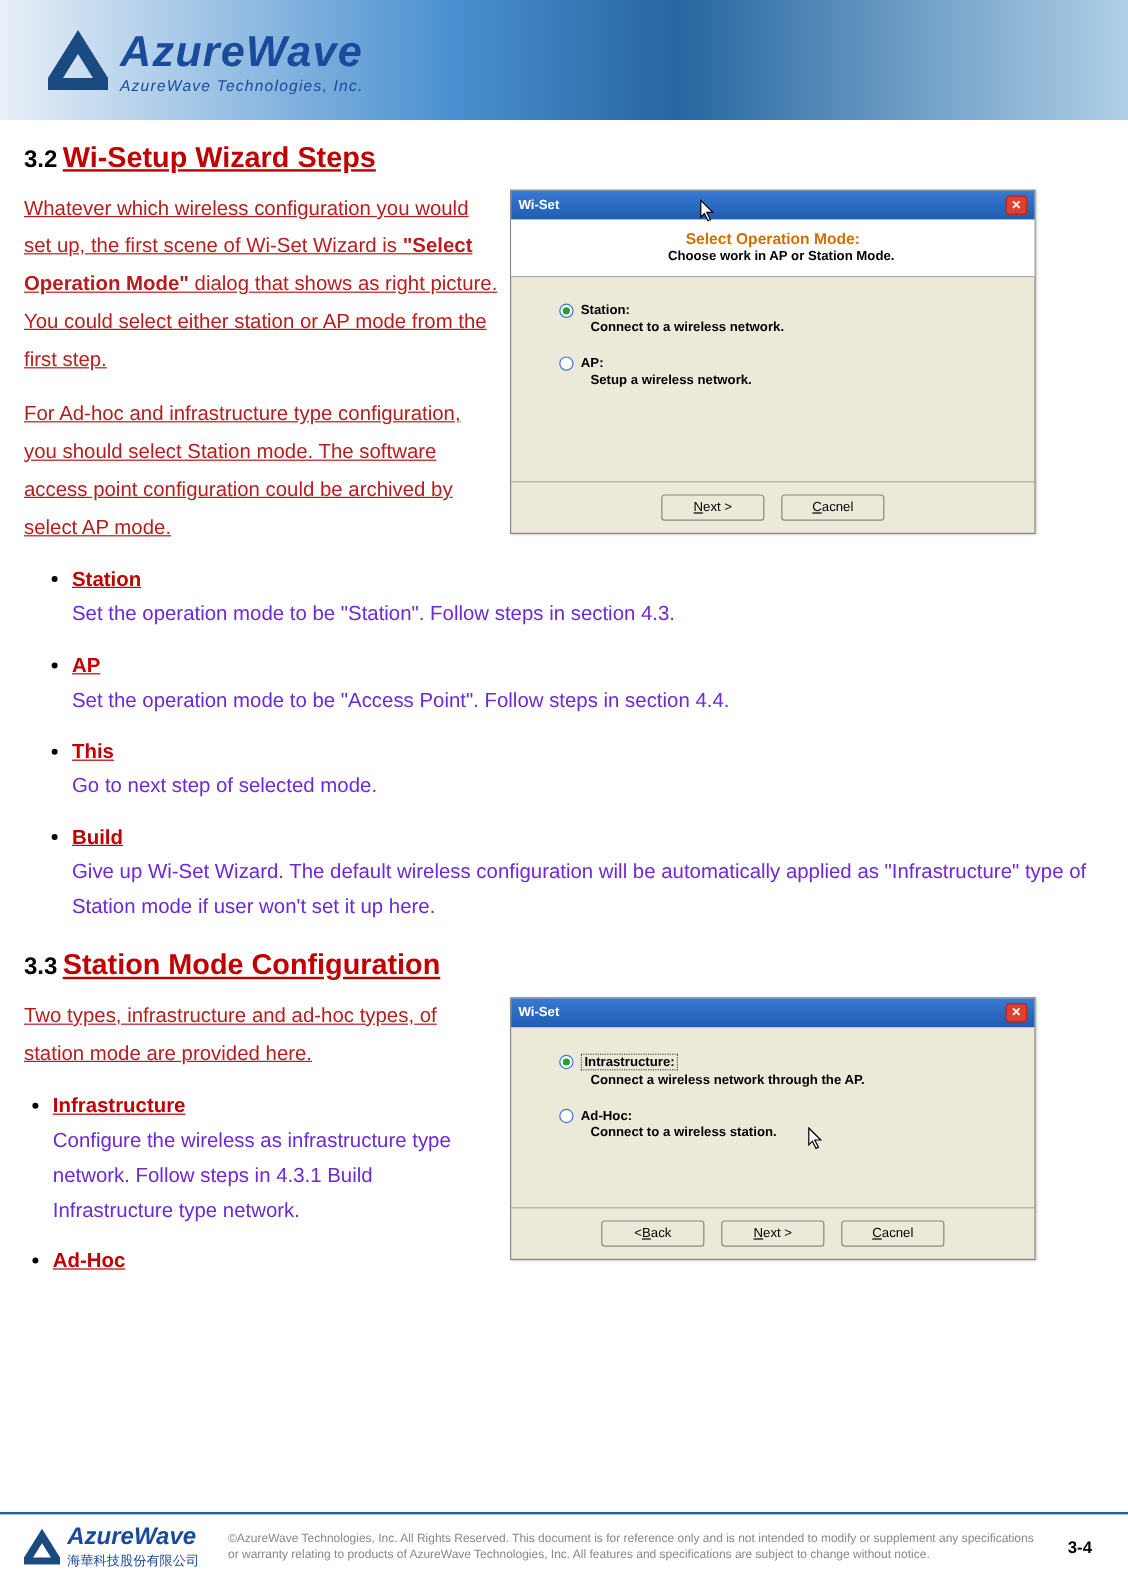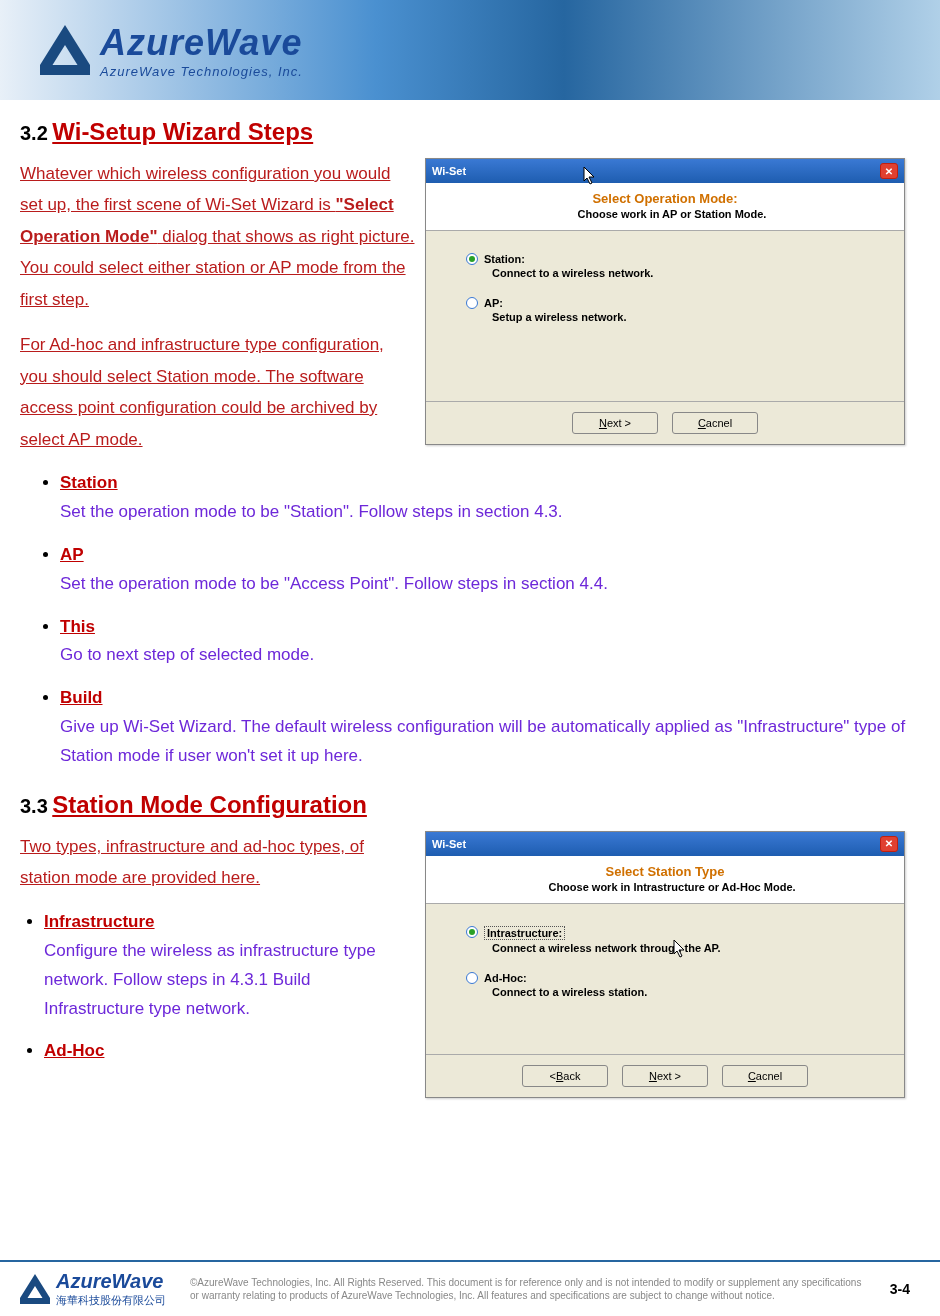"Wi-Set" .dlg { width: 480px -> 438px }
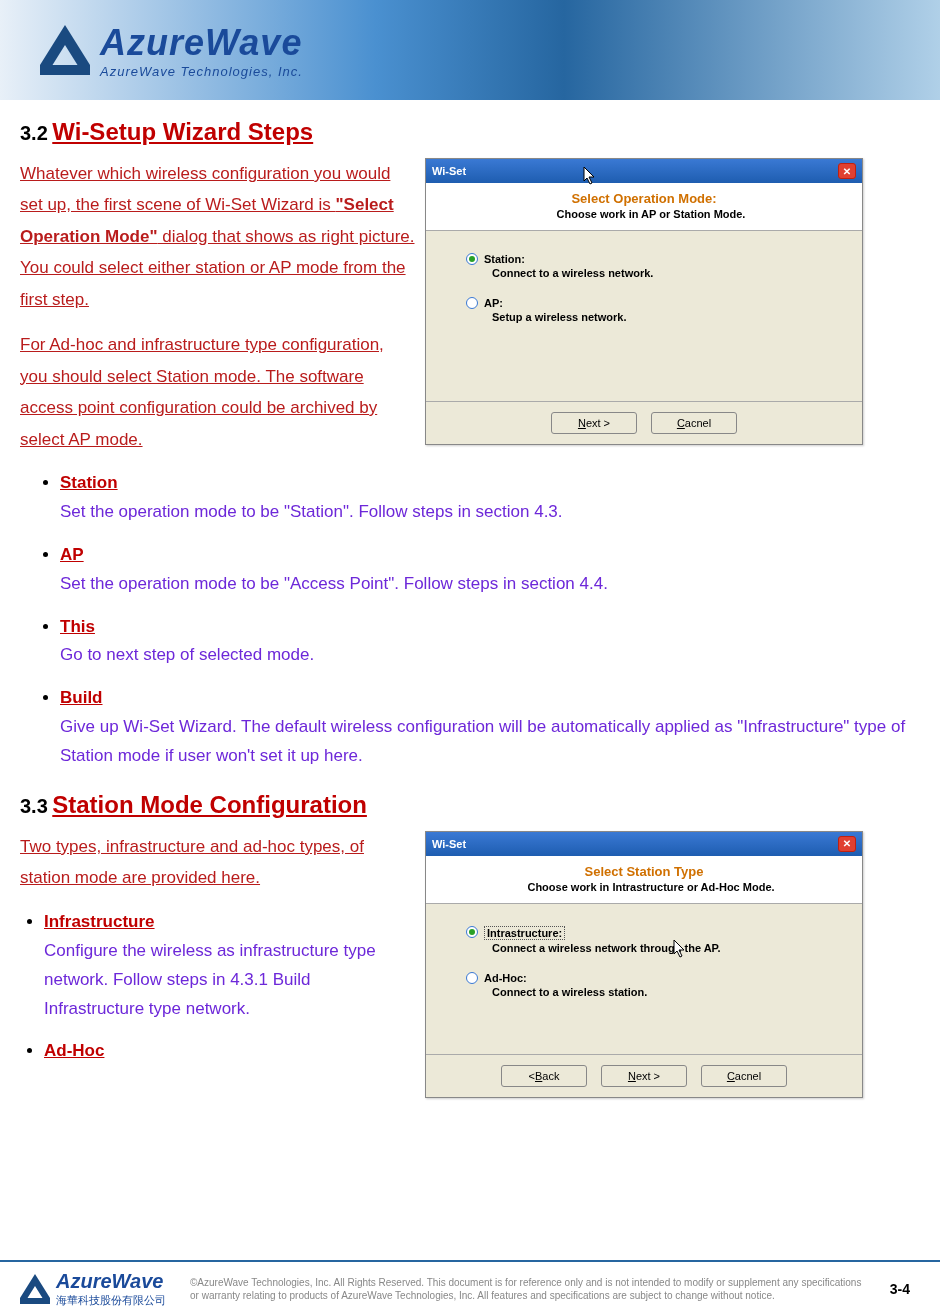"Station:" .radio-row { align-items: none -> center }
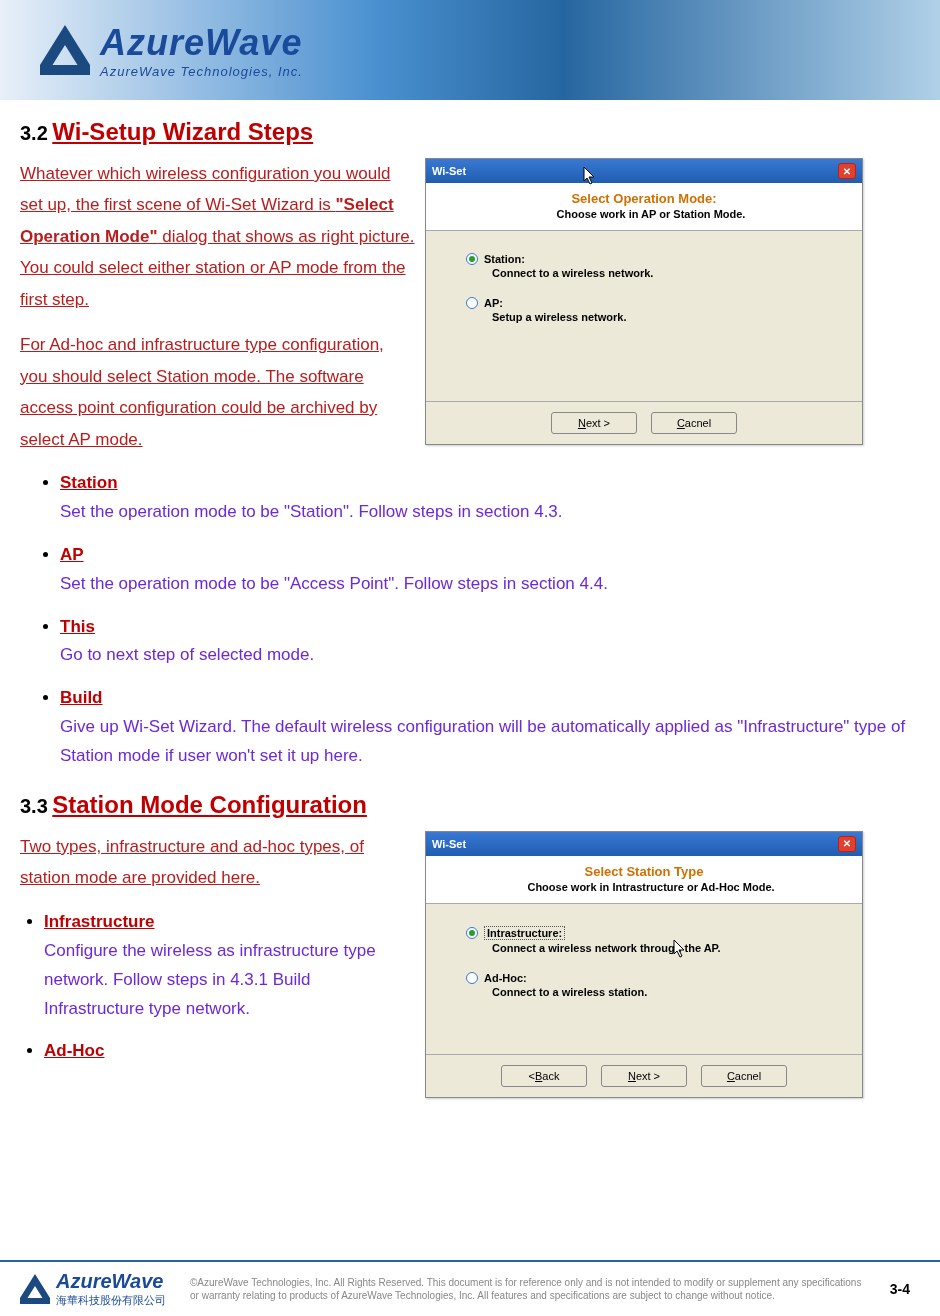"Select Station Type" div.dlg-head { html: <div> <div>Select Station Type</div> <div>Choose work in Intrastructure or Ad-Hoc Mode.</div> </div> -> none }
